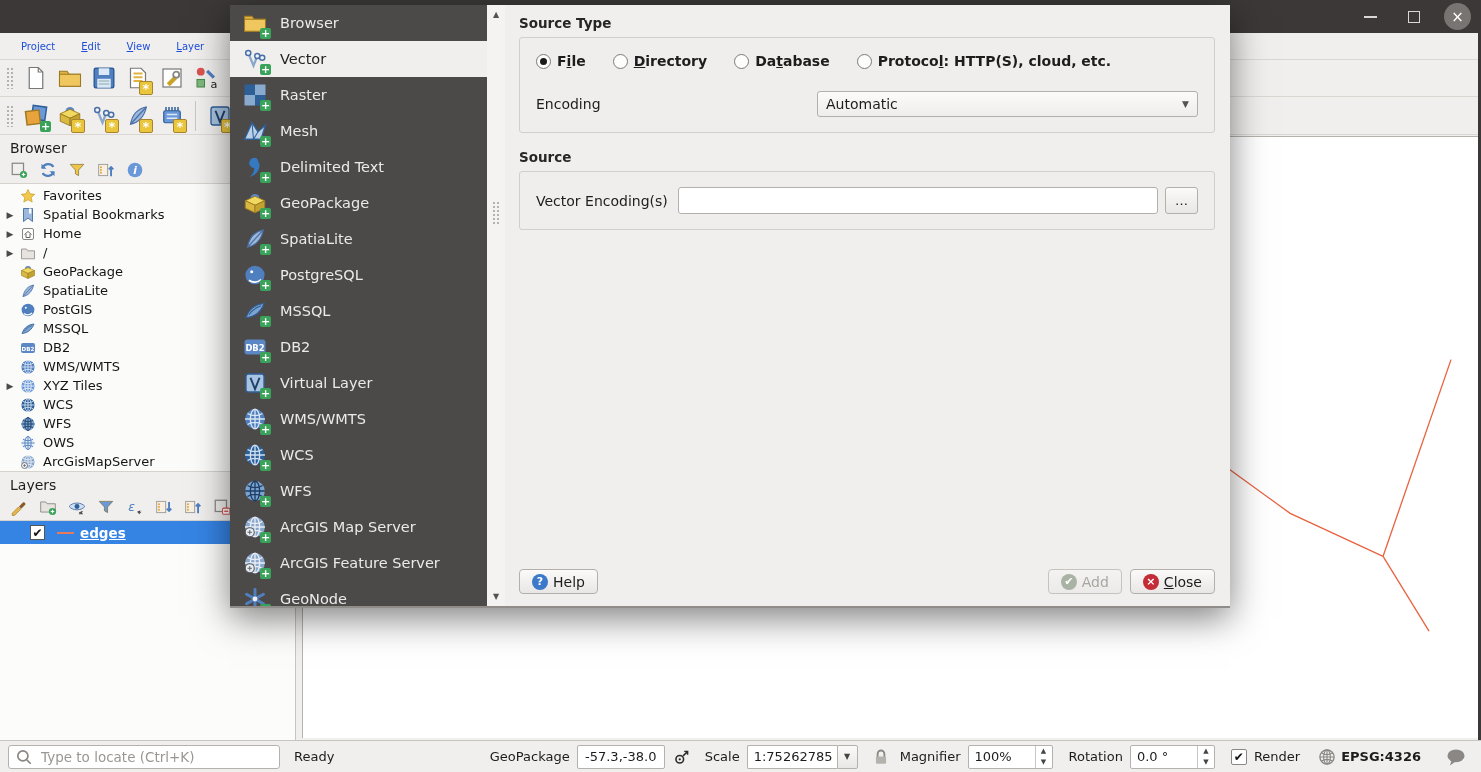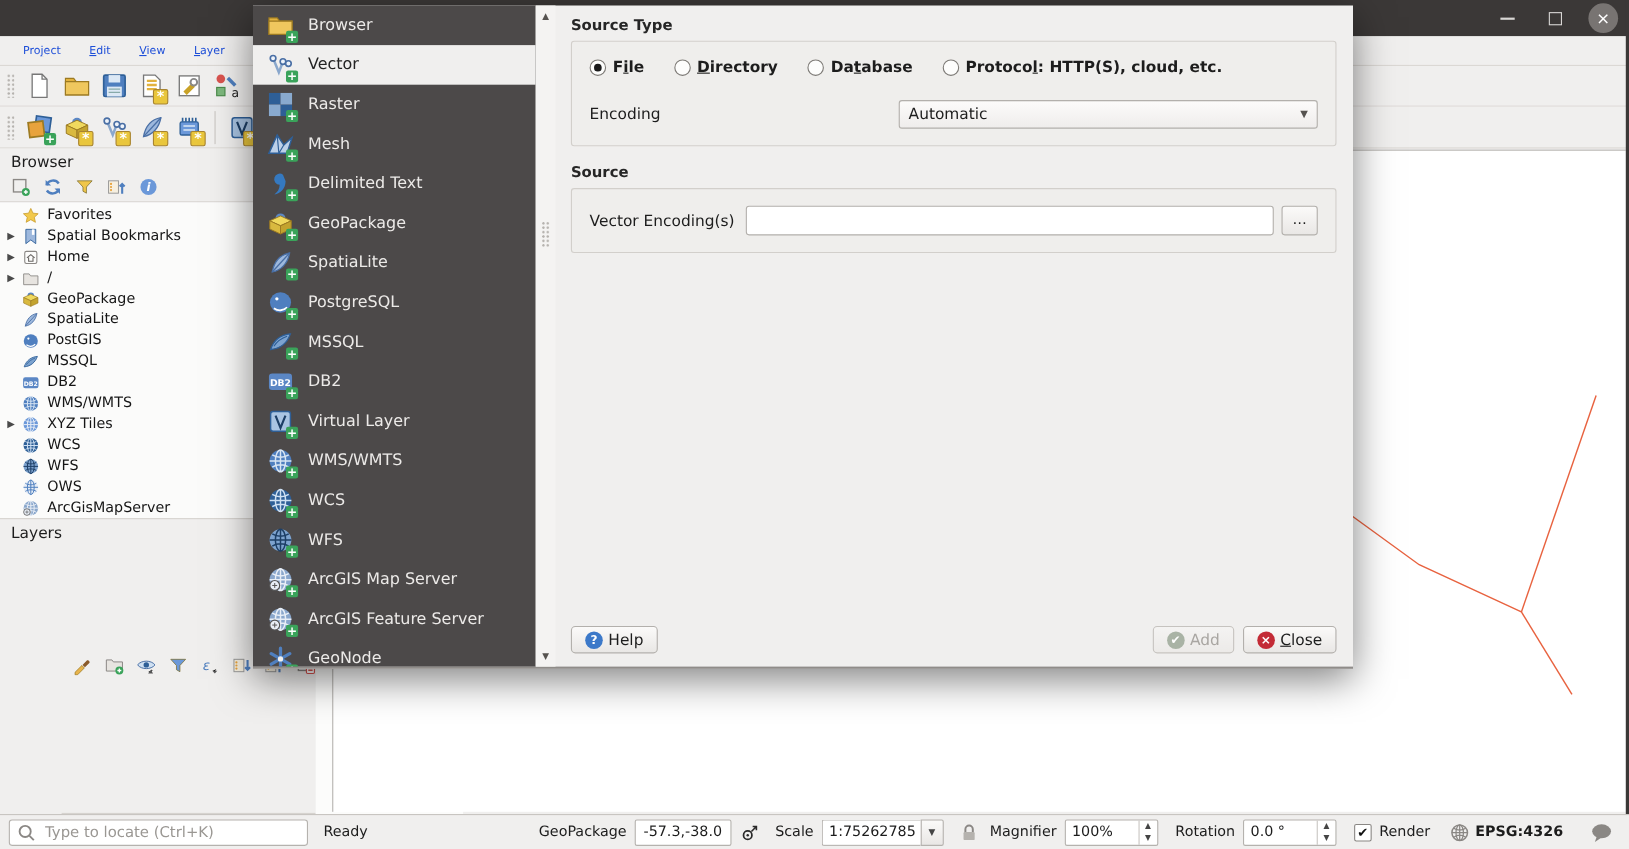"Layers" .layers-section { flex-direction: row -> column }
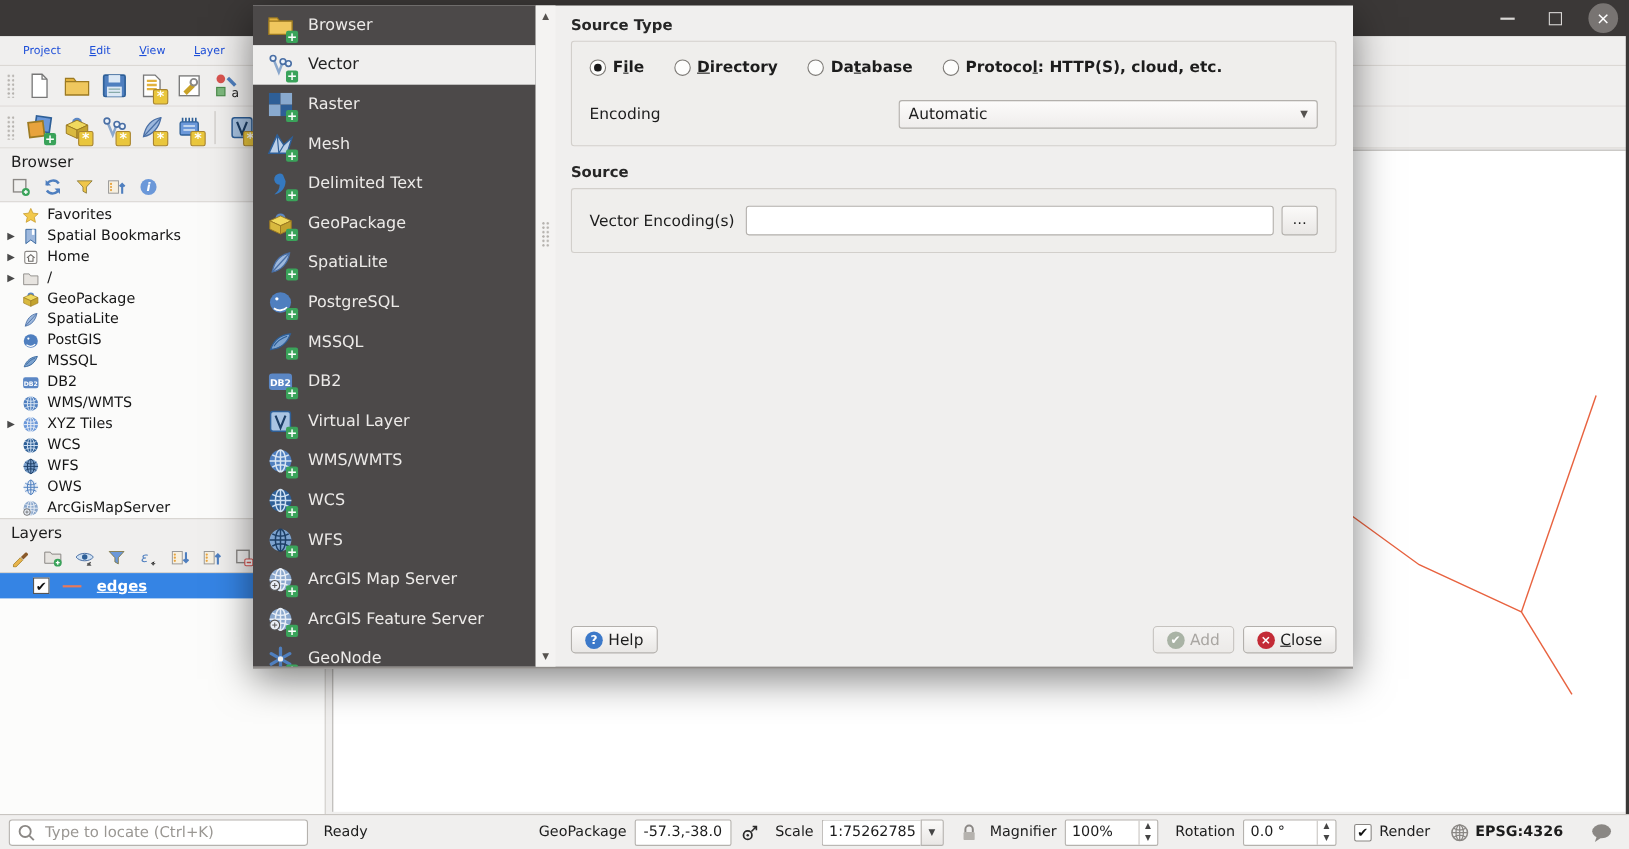"edges" .layer-label { margin-left: 14px -> 6px }
